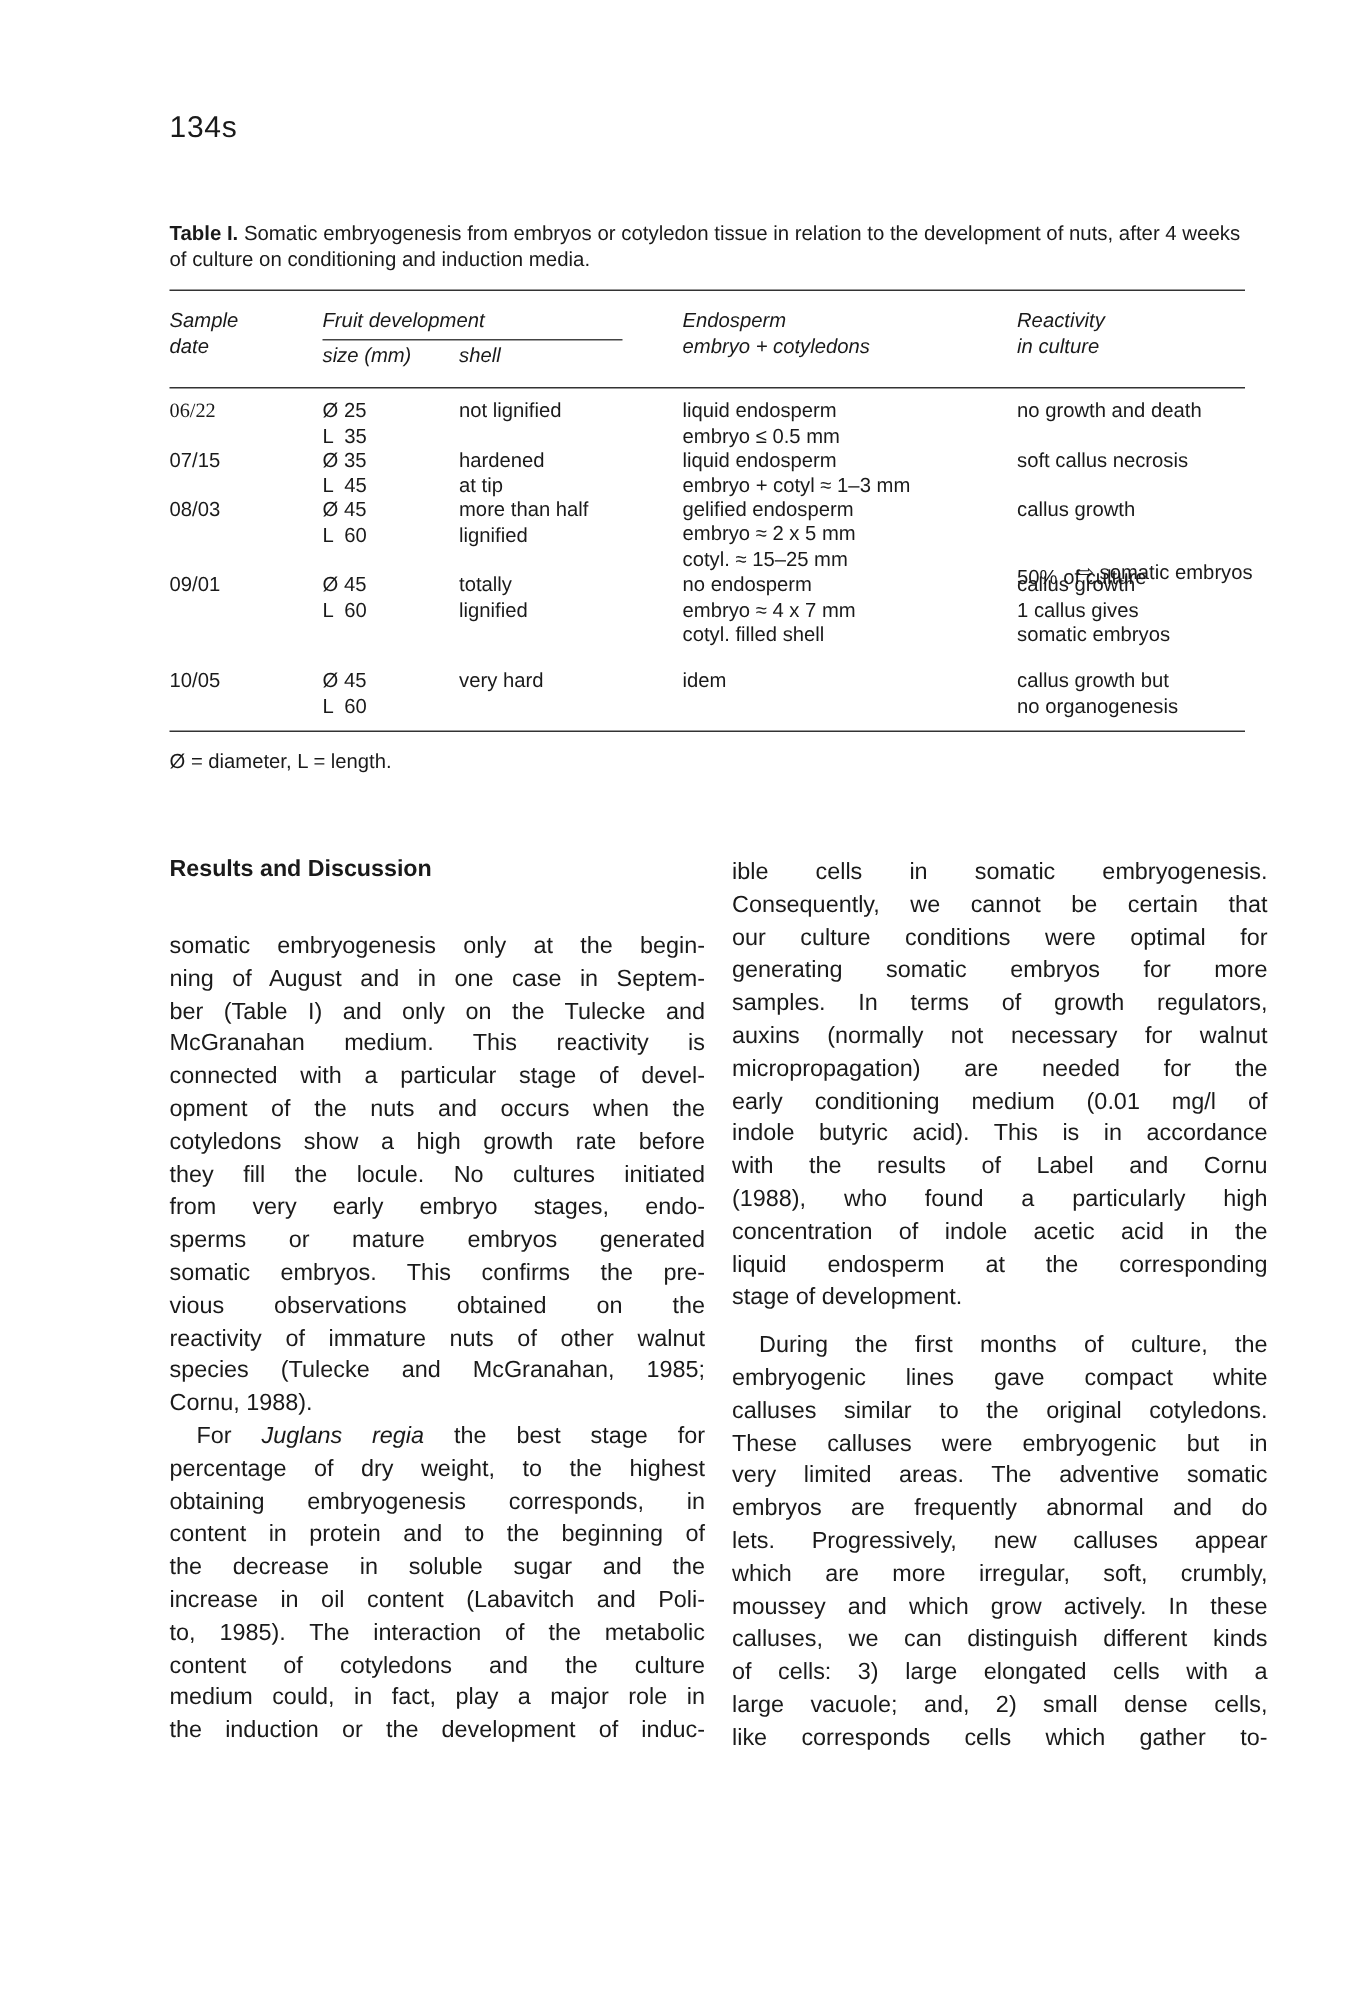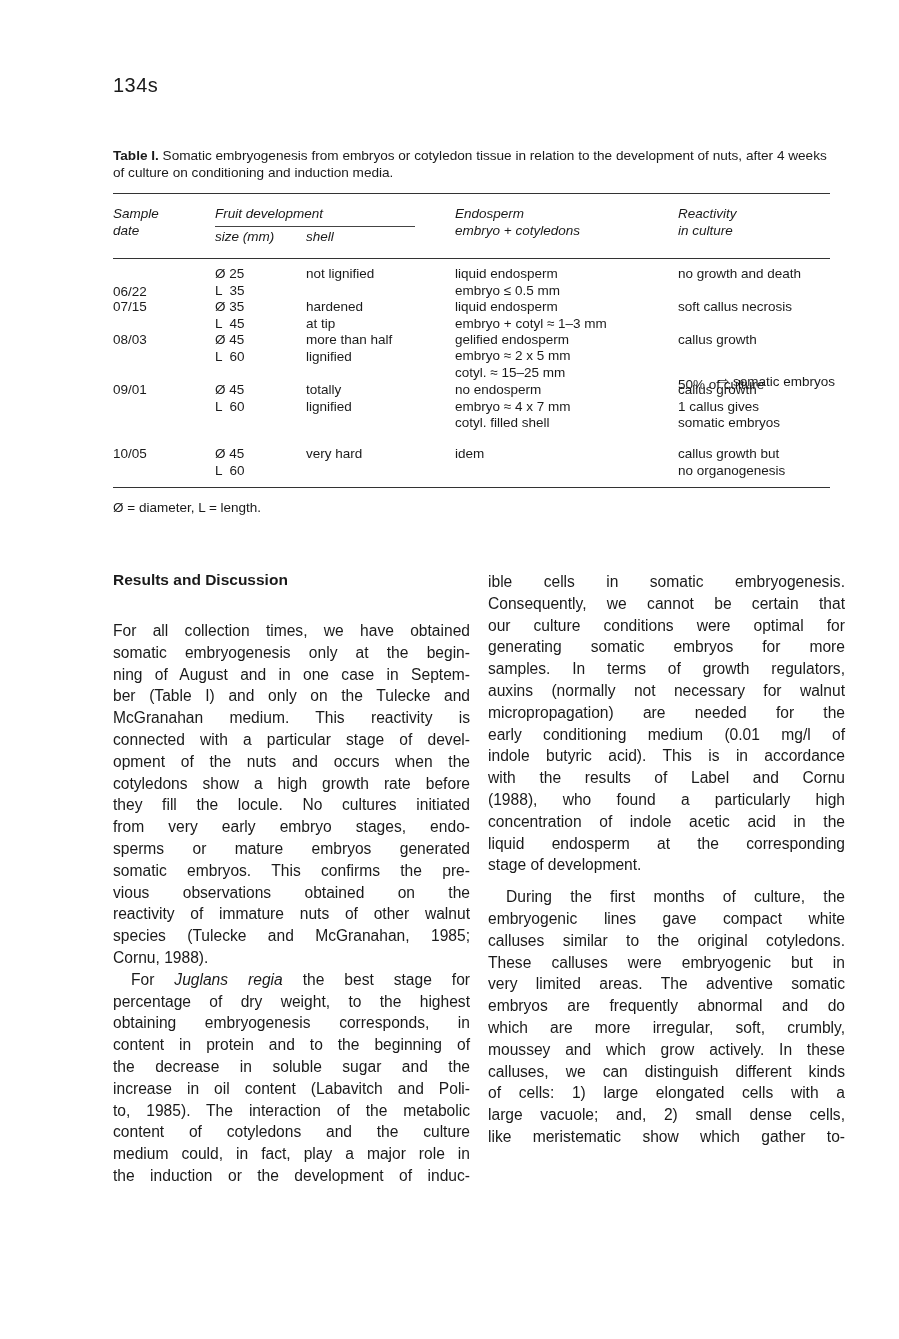"06/22" div.cell { font-family: none -> Liberation Serif, serif; top: 284px -> 266px }
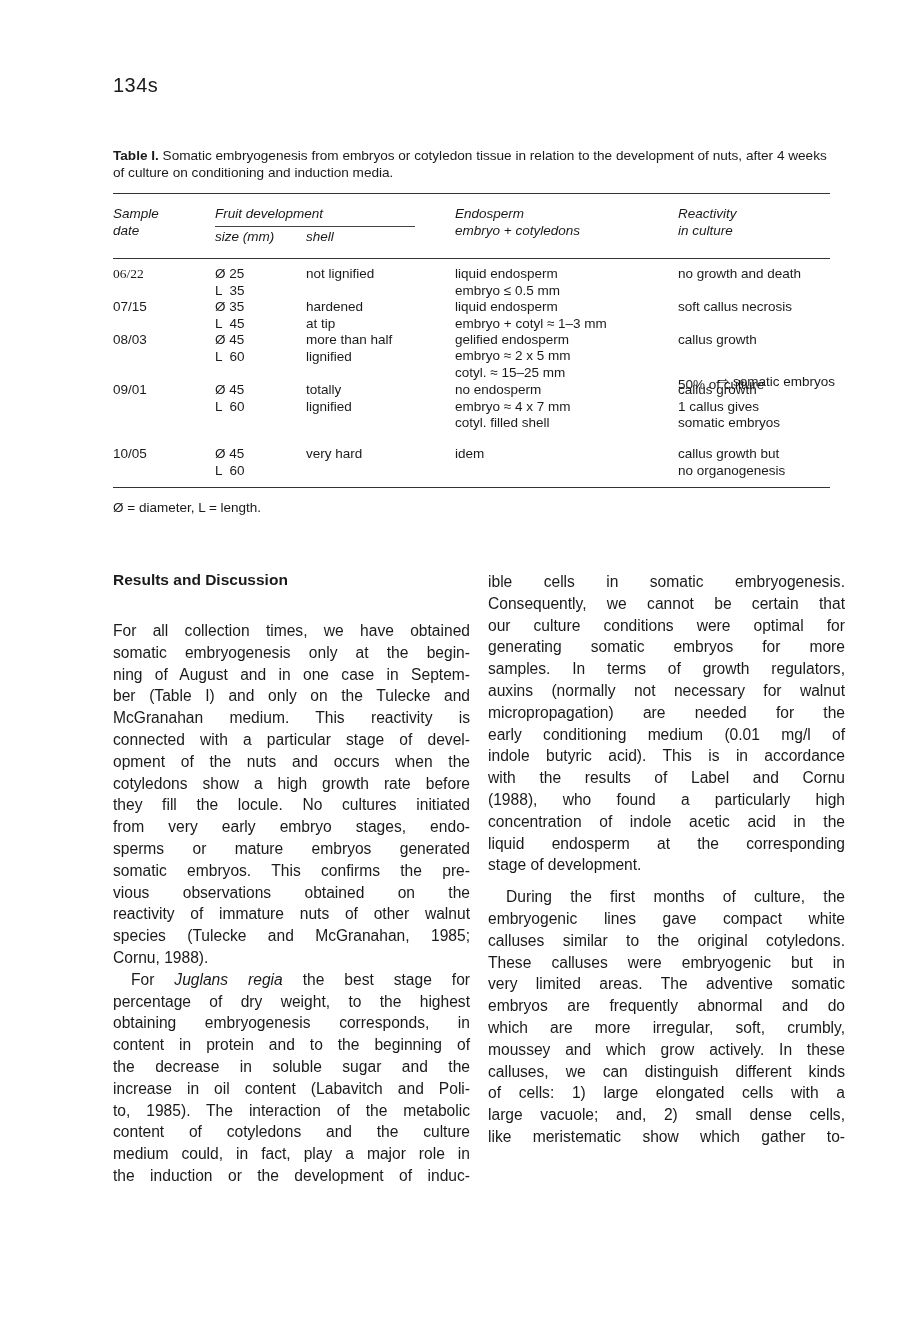"For all collection times, we" span.line { html: <span>For all collection times, we have obtained</span> -> none }
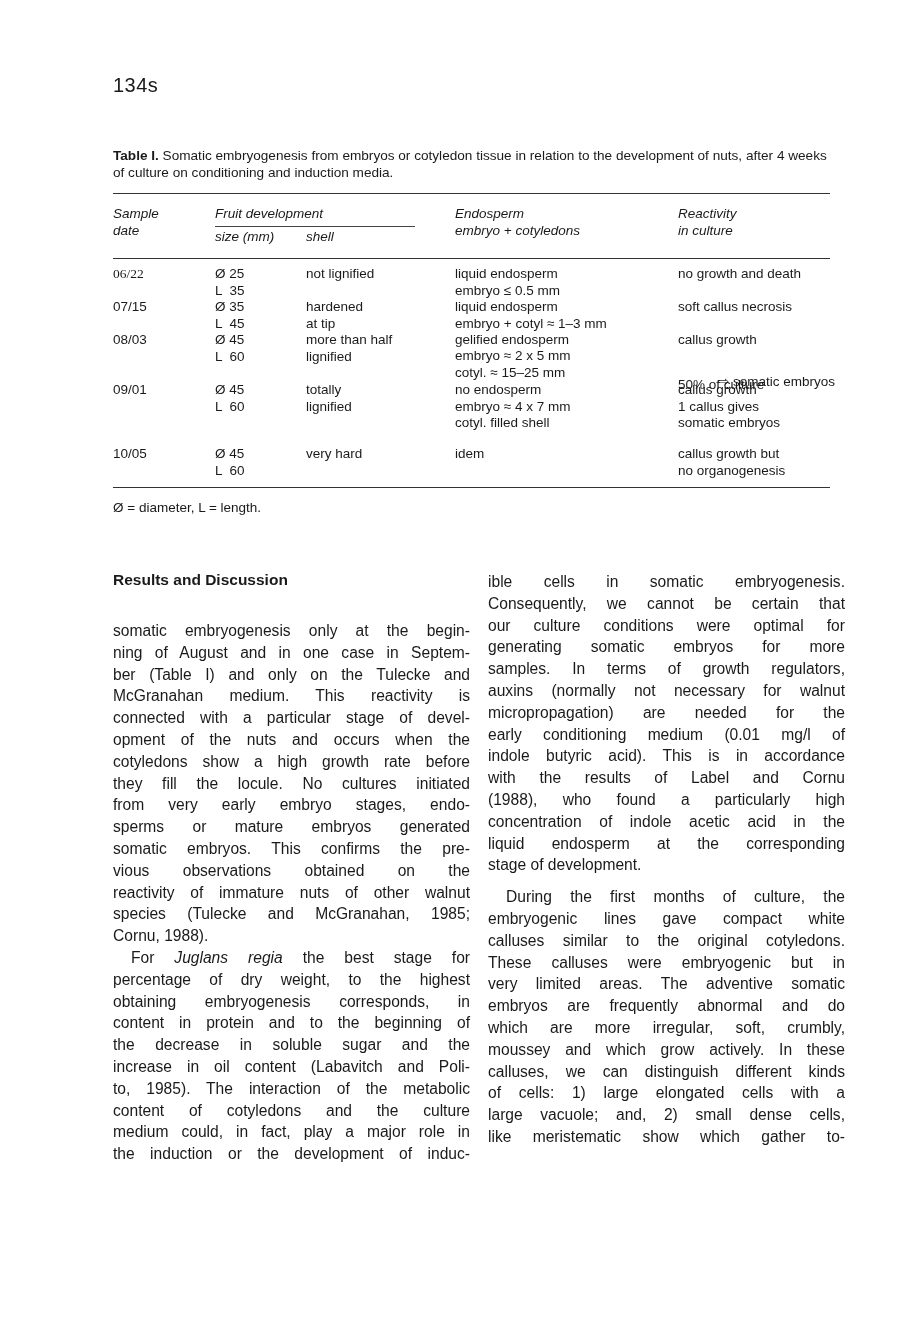"lets. Progressively, new calluses appear" span.line { html: none -> <span>lets. Progressively, new calluses appear</span> }
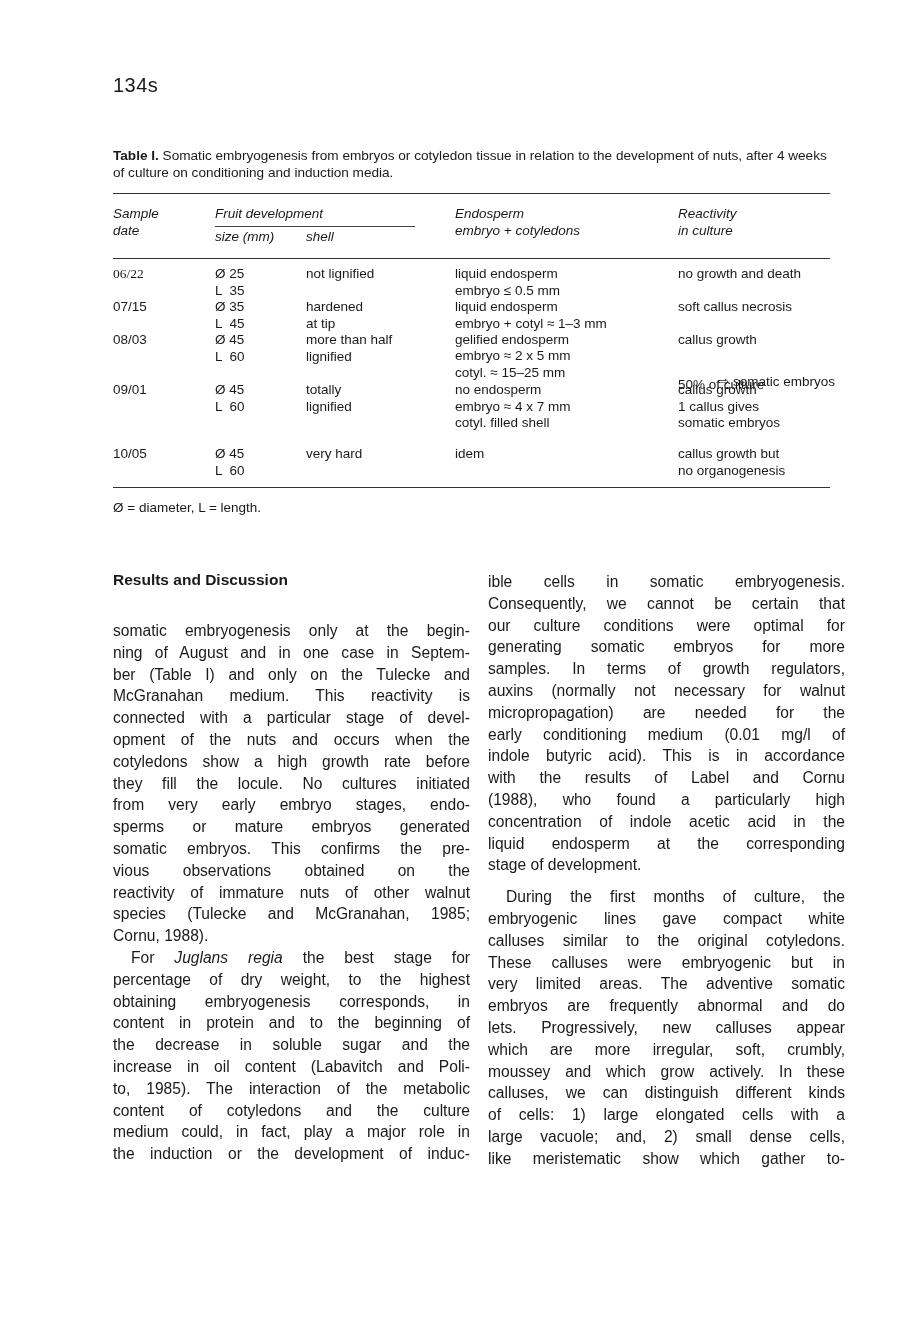"of cells: 1) large elongated" span.line { text: 1 -> 3 }
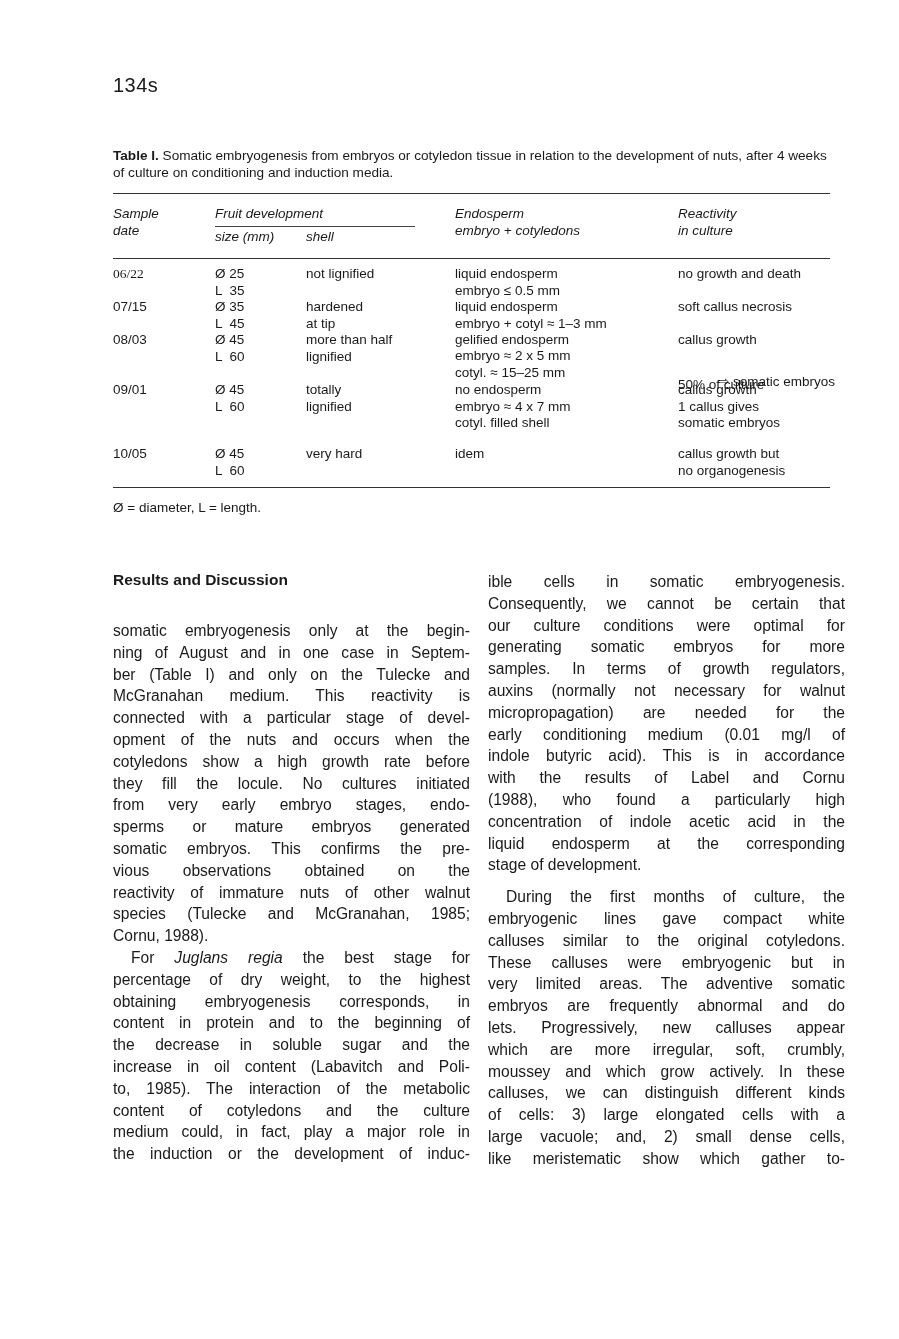"like meristematic show which gather" span.line { text: meristematic show -> corresponds cells }
